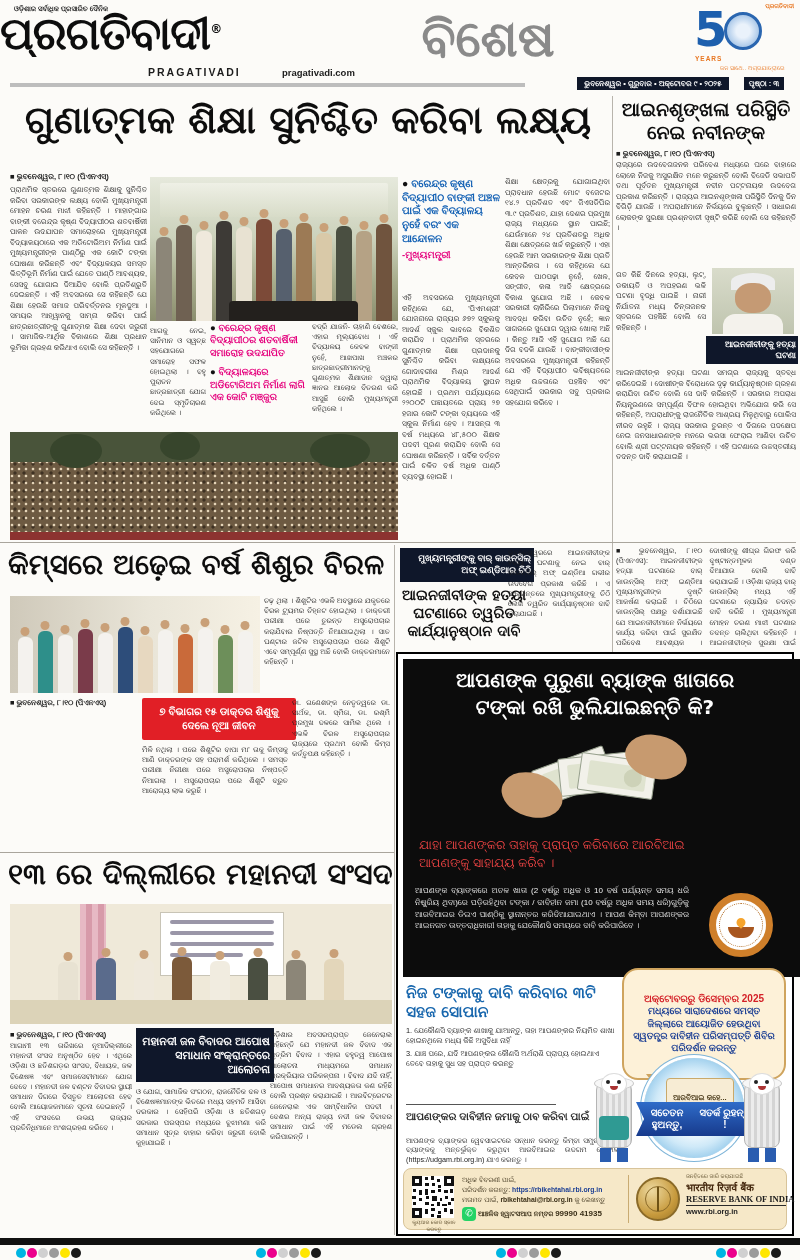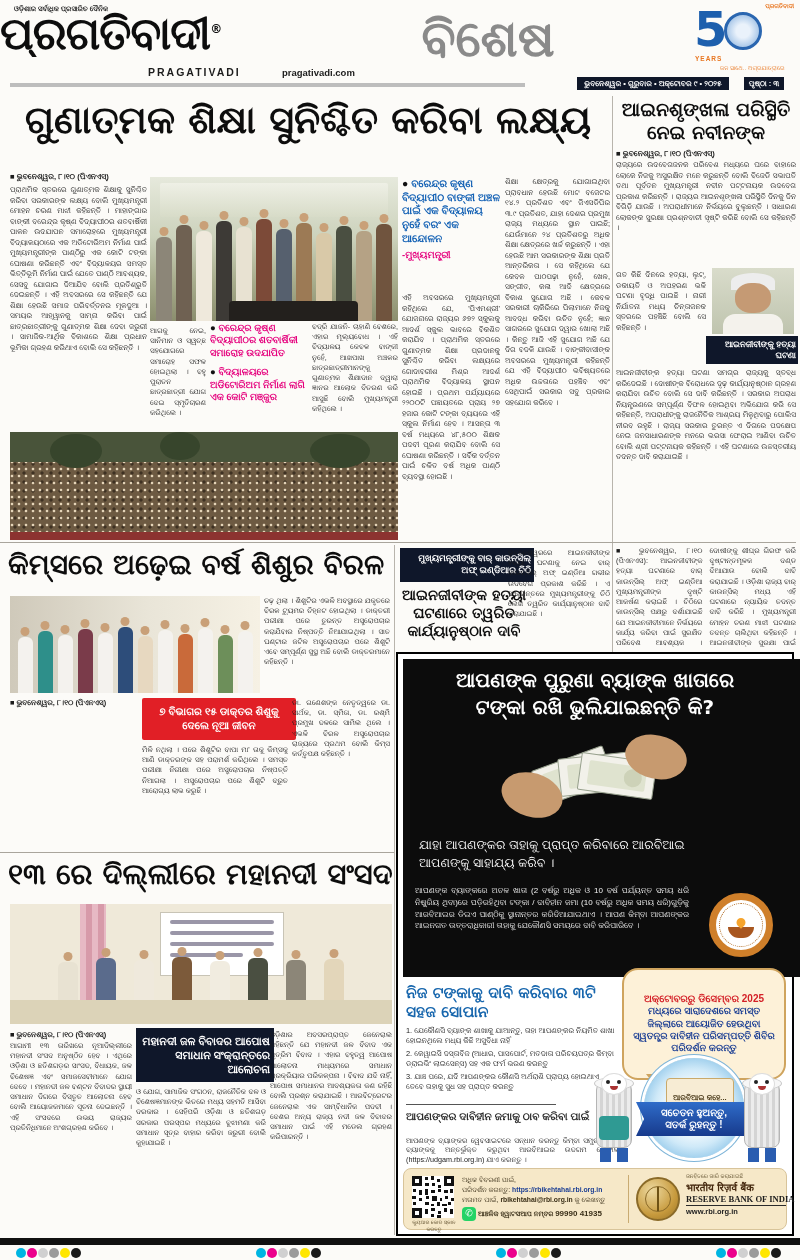"ଯାହା ଆପଣଙ୍କର ତାହାକୁ ପ୍ରାପ୍ତ କରିବାରେ" div.abs { color: #ffffff -> #ef4444 }
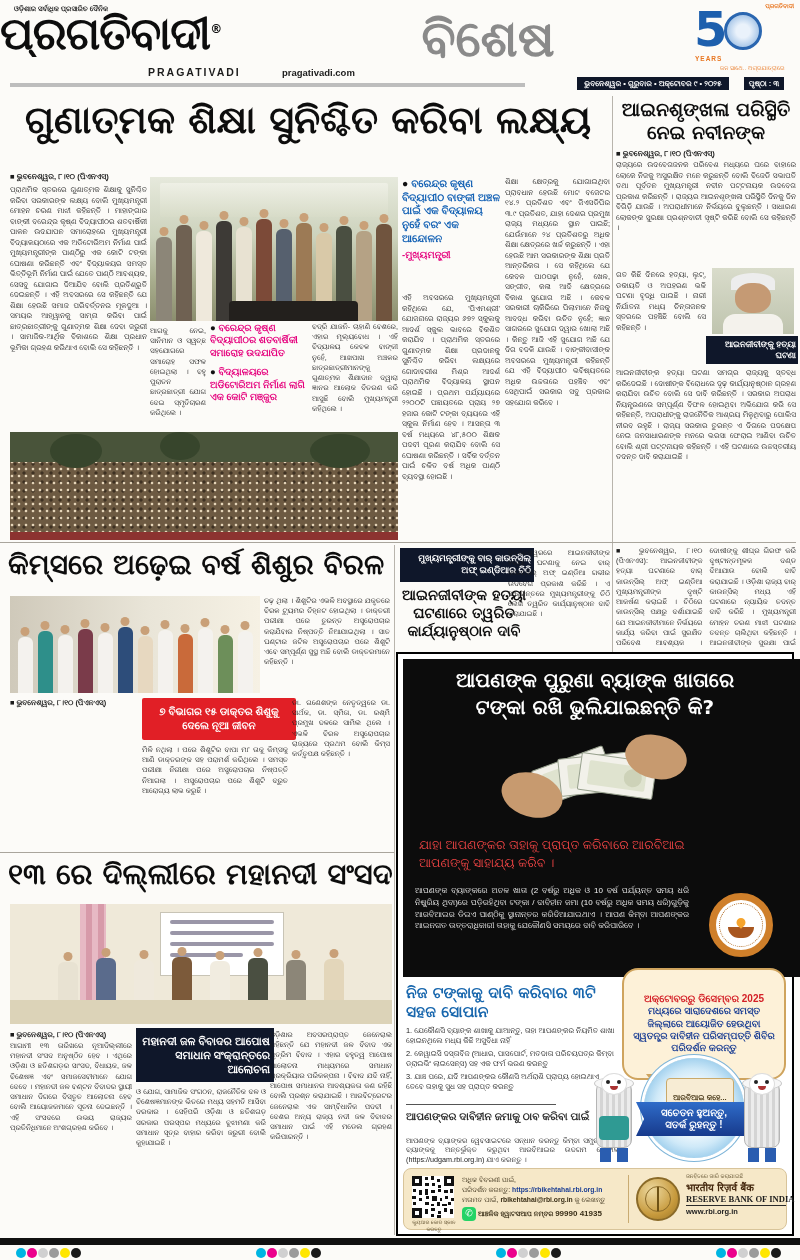"2. କେୱାଇସି ଦସ୍ତାବିଜ (ଆଧାର, ପାସପୋର୍ଟ," div { html: <div>2. କେୱାଇସି ଦସ୍ତାବିଜ (ଆଧାର, ପାସପୋର୍ଟ, ମତଦାତା ପରିଚୟପତ୍ର କିମ୍ବା ଡ୍ରାଇଭିଂ ଲାଇସେନ୍ସ) ସହ ଏକ ଫର୍ମ ଭରଣ କରନ୍ତୁ</div> -> none }
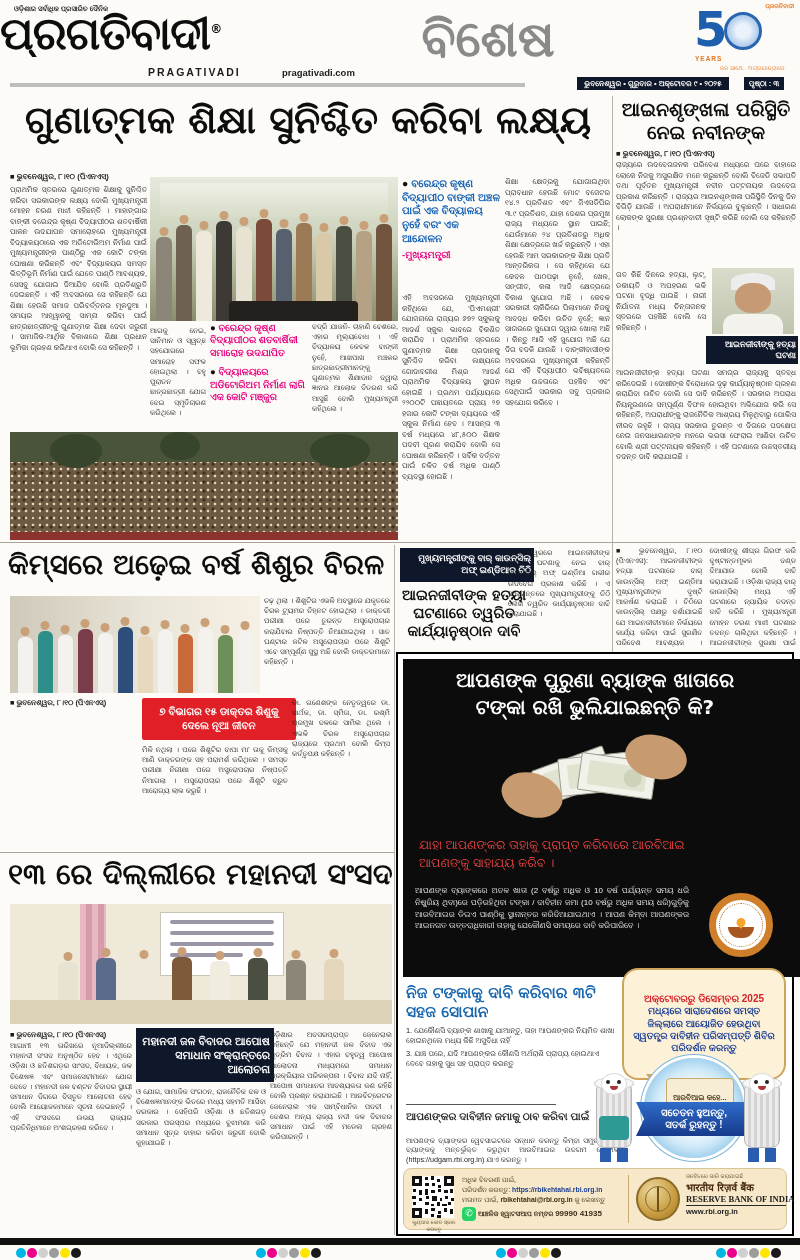"ସଚେତନ ହୁଅନ୍ତୁ," .ribbon { flex-direction: column -> row }
